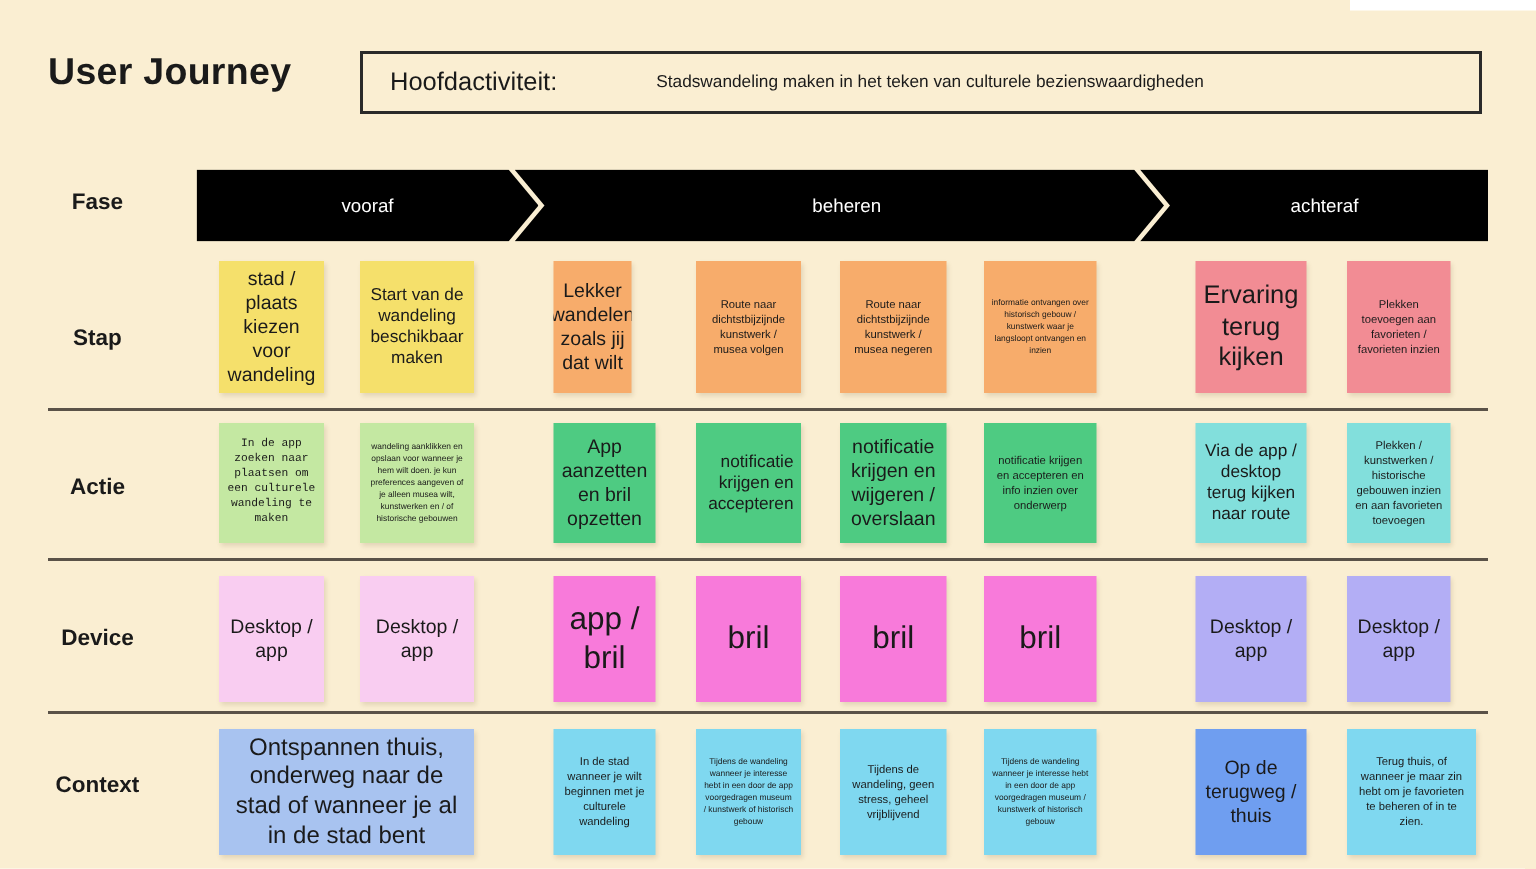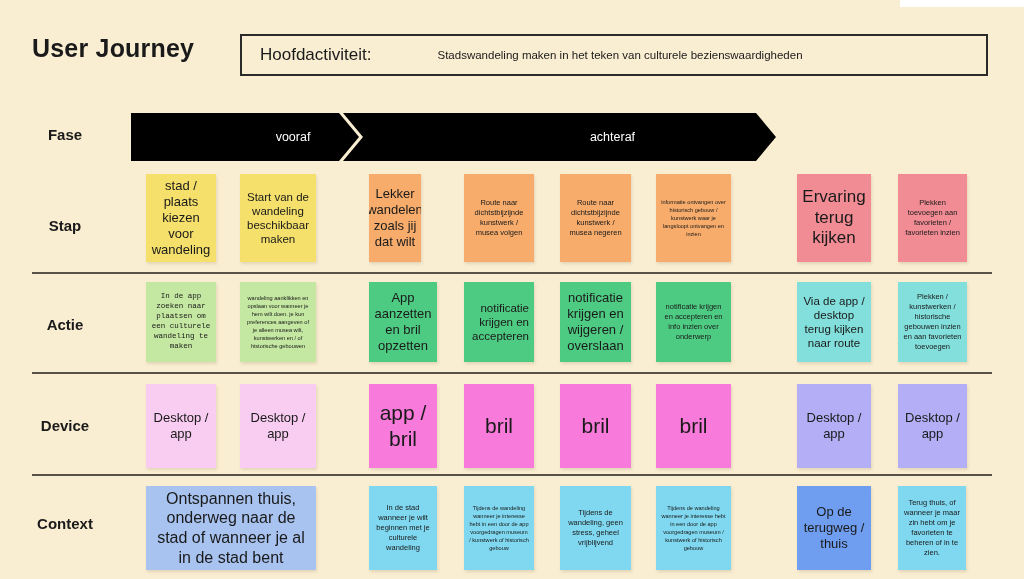"vooraf" .phase-seg { padding-left: 48px -> none }
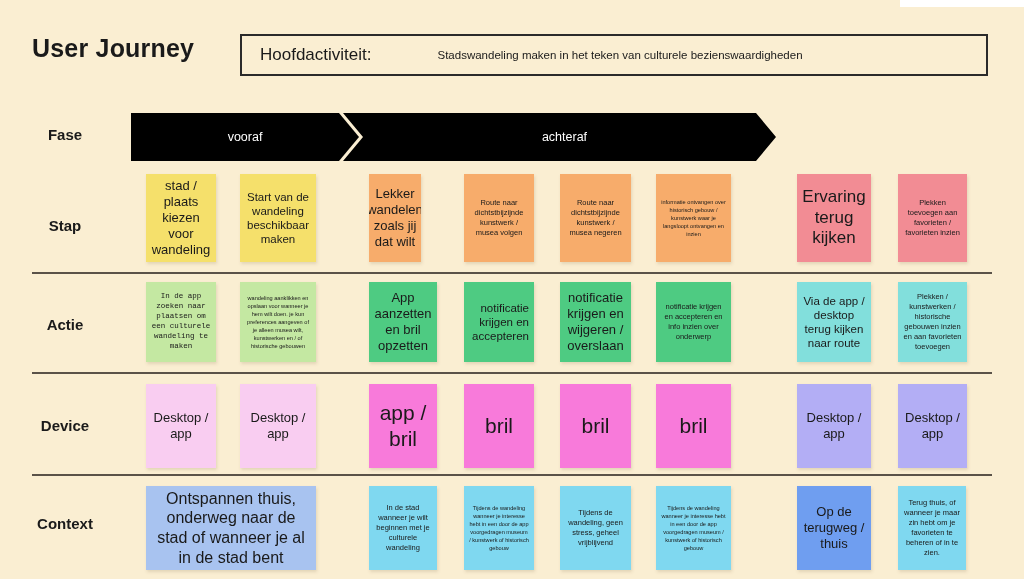"achteraf" span { text: achteraf -> beheren }
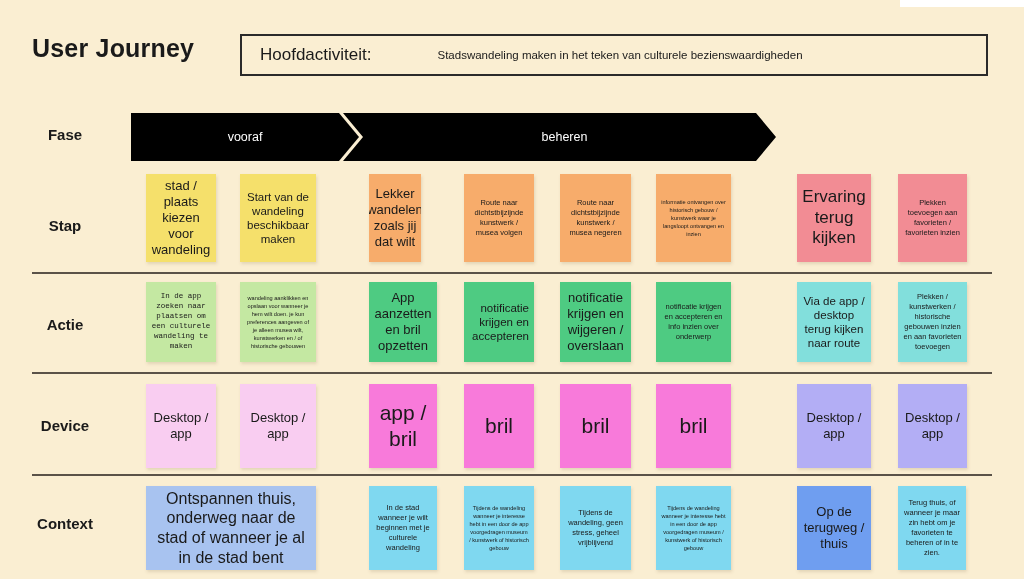"achteraf" div.phase-seg { html: none -> <div> <span>achteraf</span> </div> }
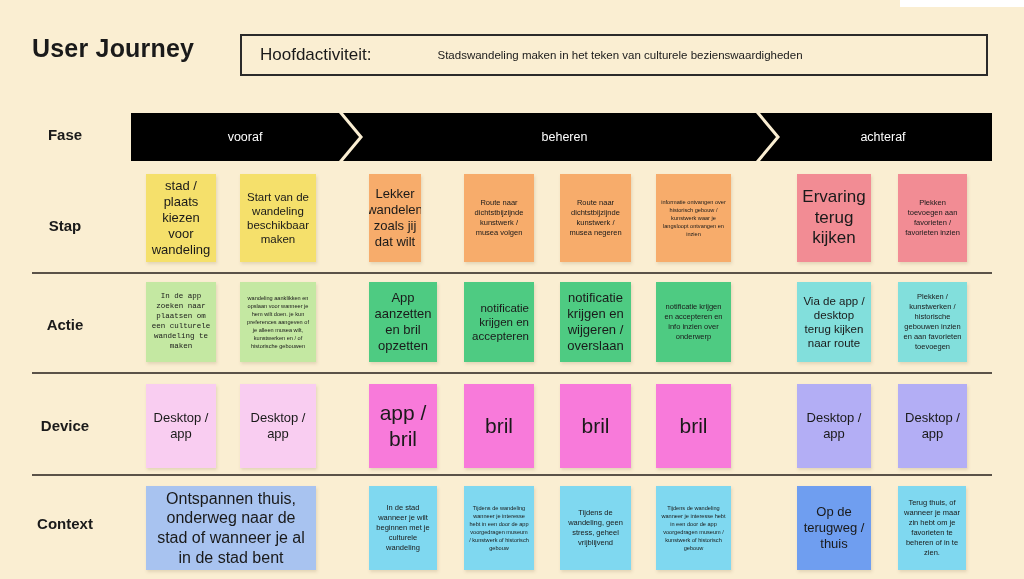"Terug thuis, of wanneer je" div.card { width: 68px -> 86px }
